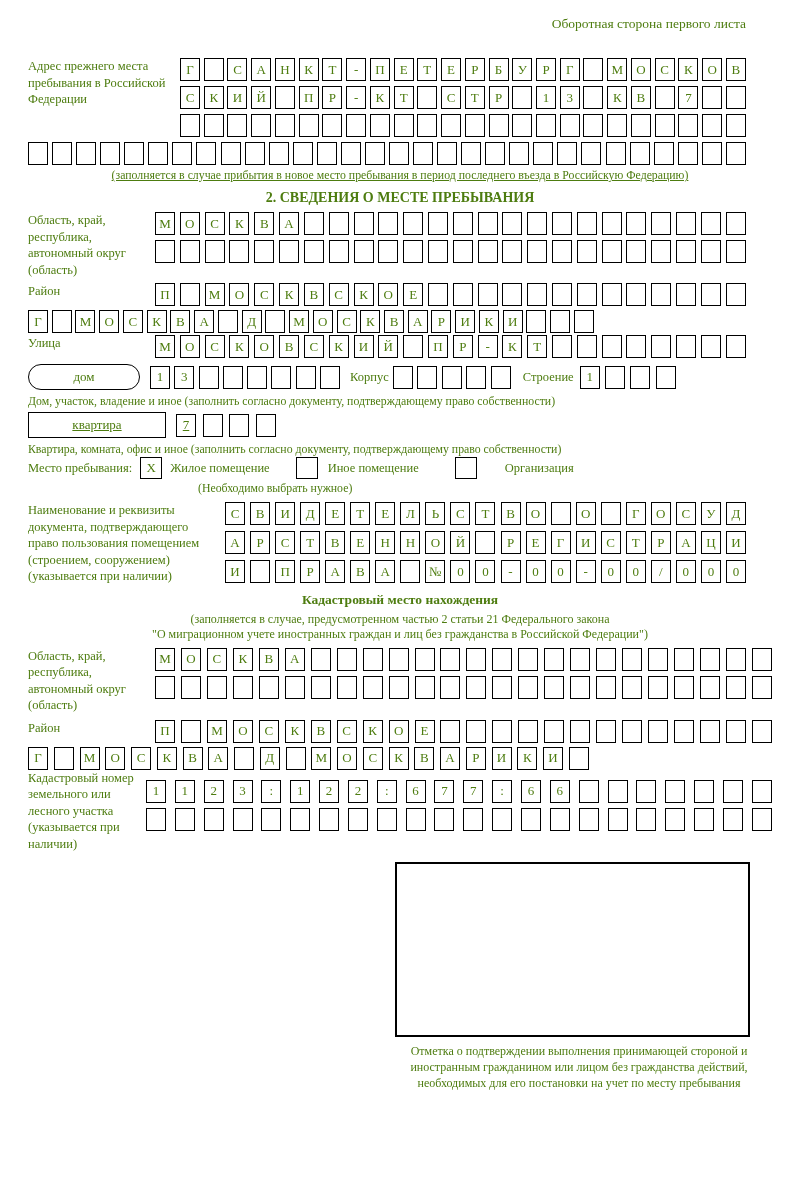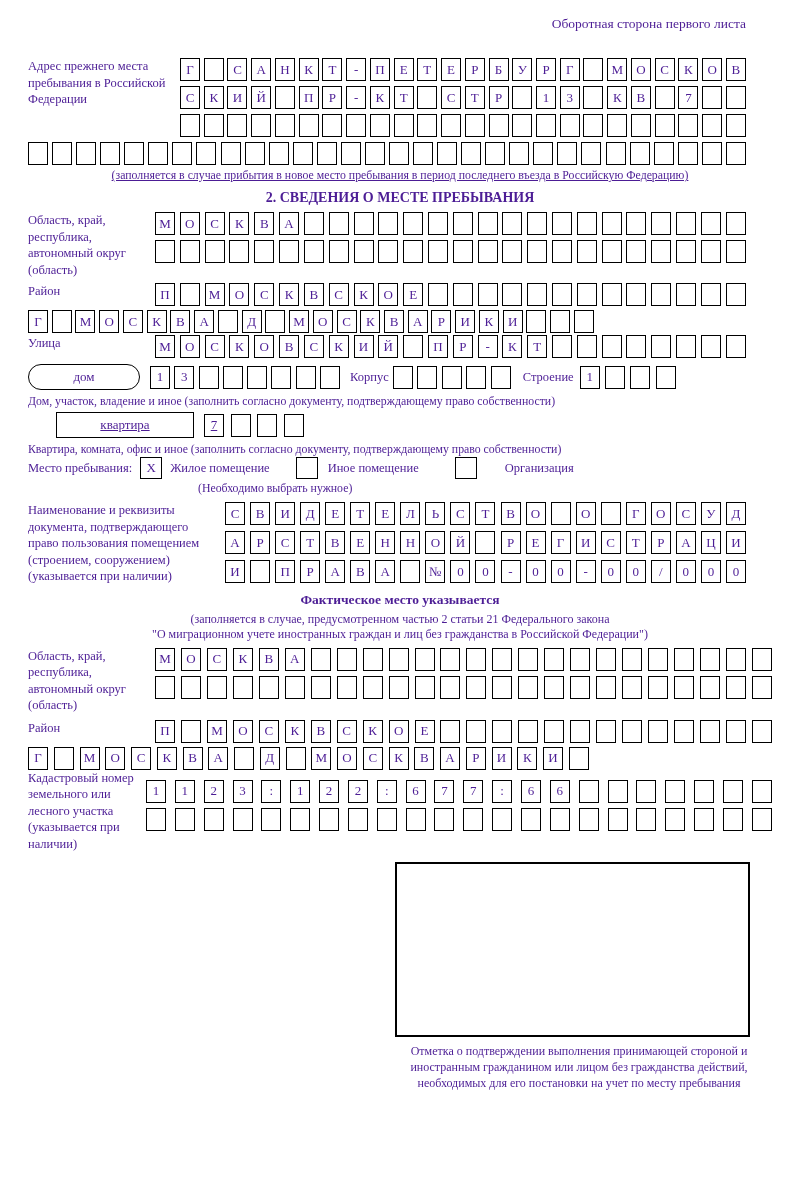"Оборотная сторона первого листа" .page { color: #4c1d95 -> #4d7c0f }
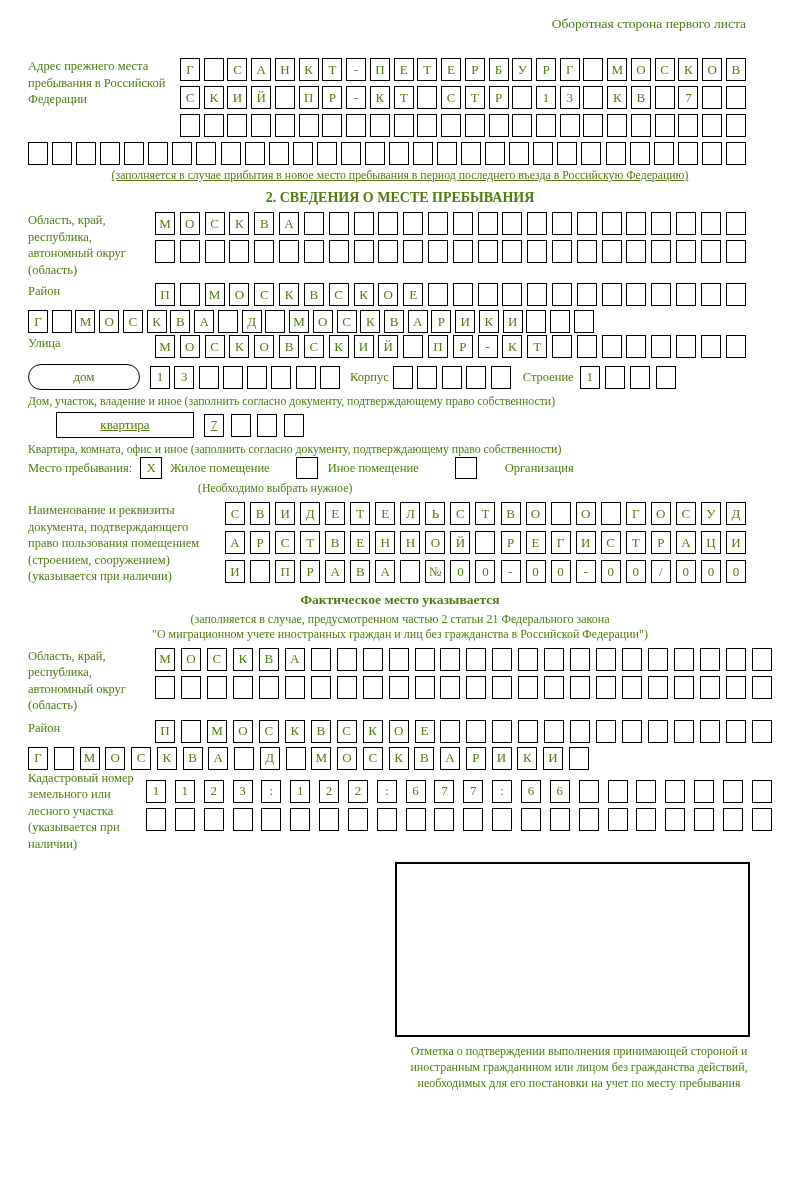"квартира" div.frow { margin-left: 28px -> none }
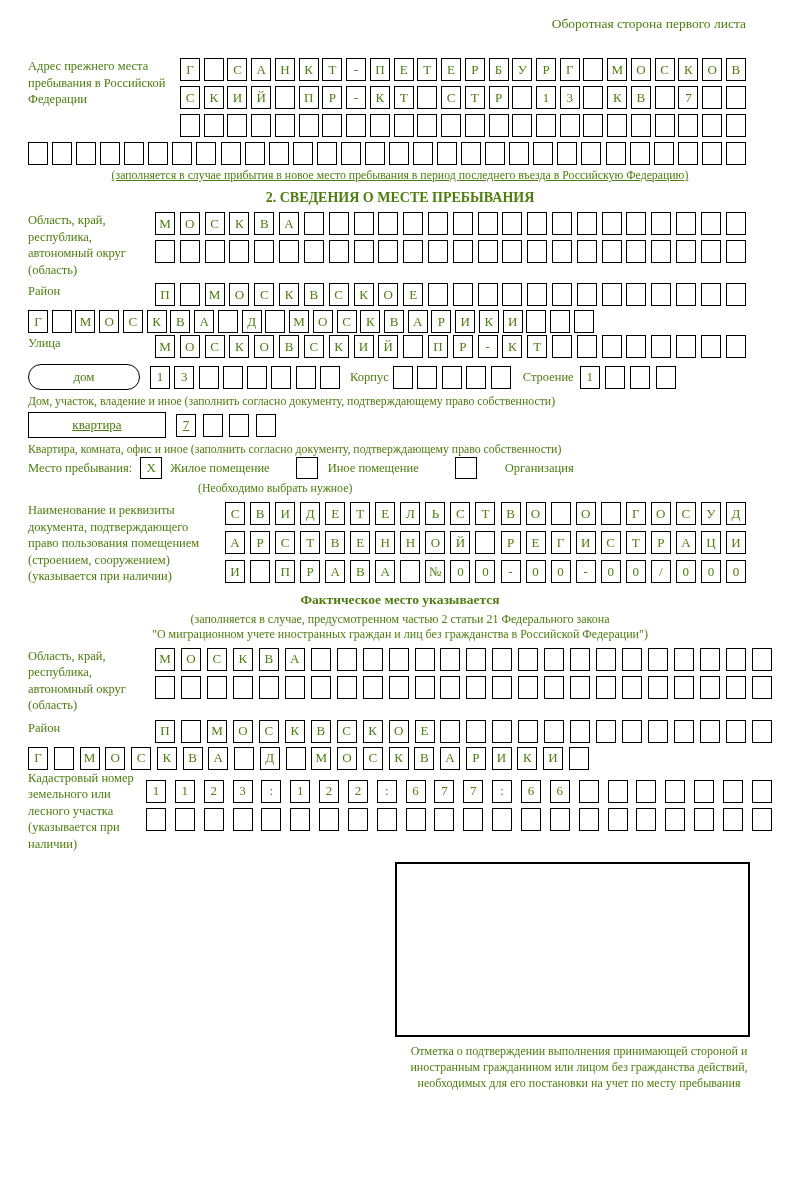"Фактическое место указывается" div.sect-title { text: Фактическое место указывается -> Кадастровый место нахождения }
